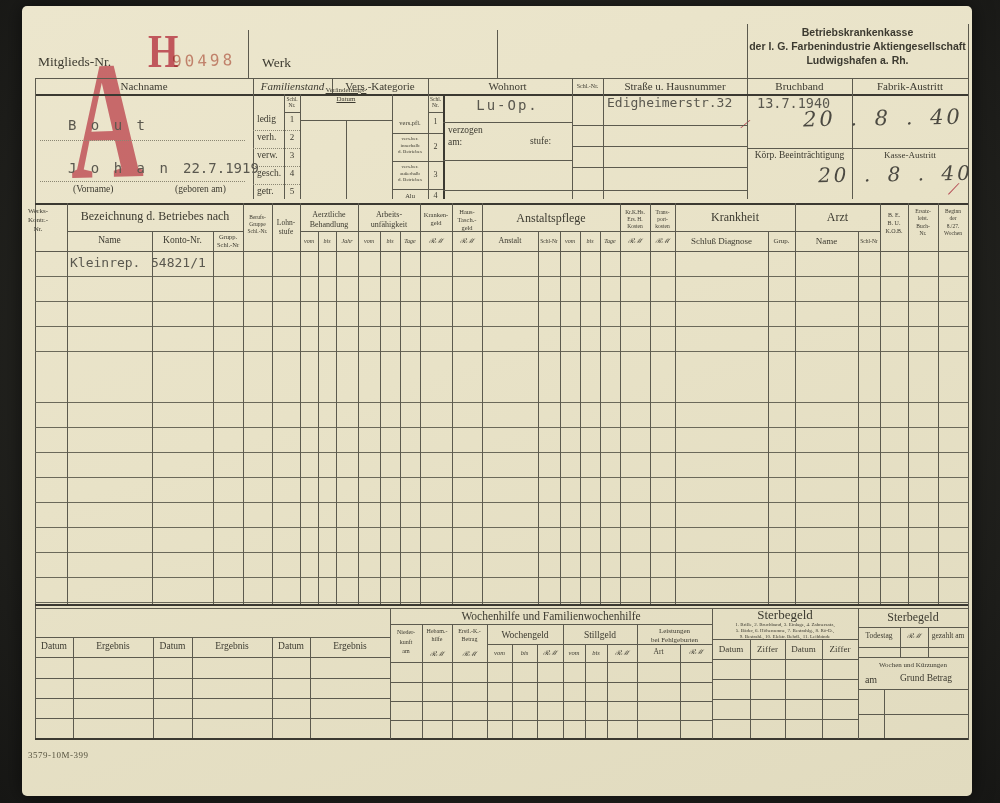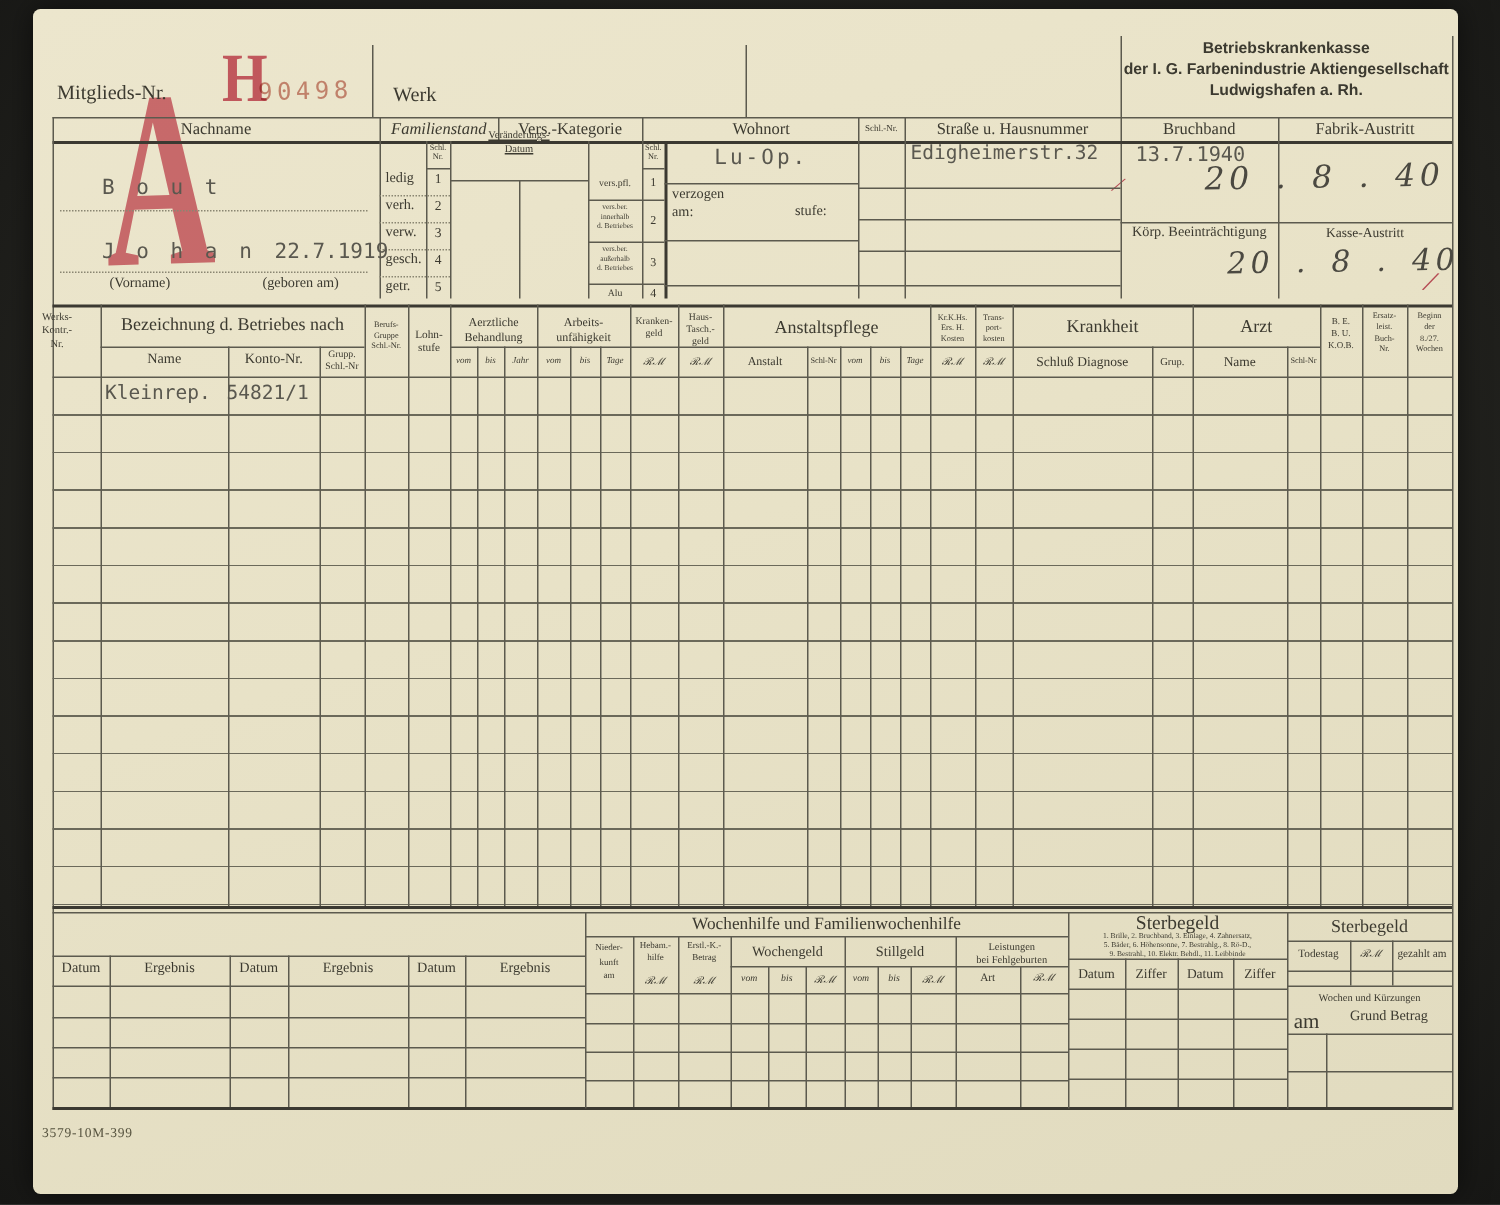"am" div.t { font-size: 14px -> 10px }
